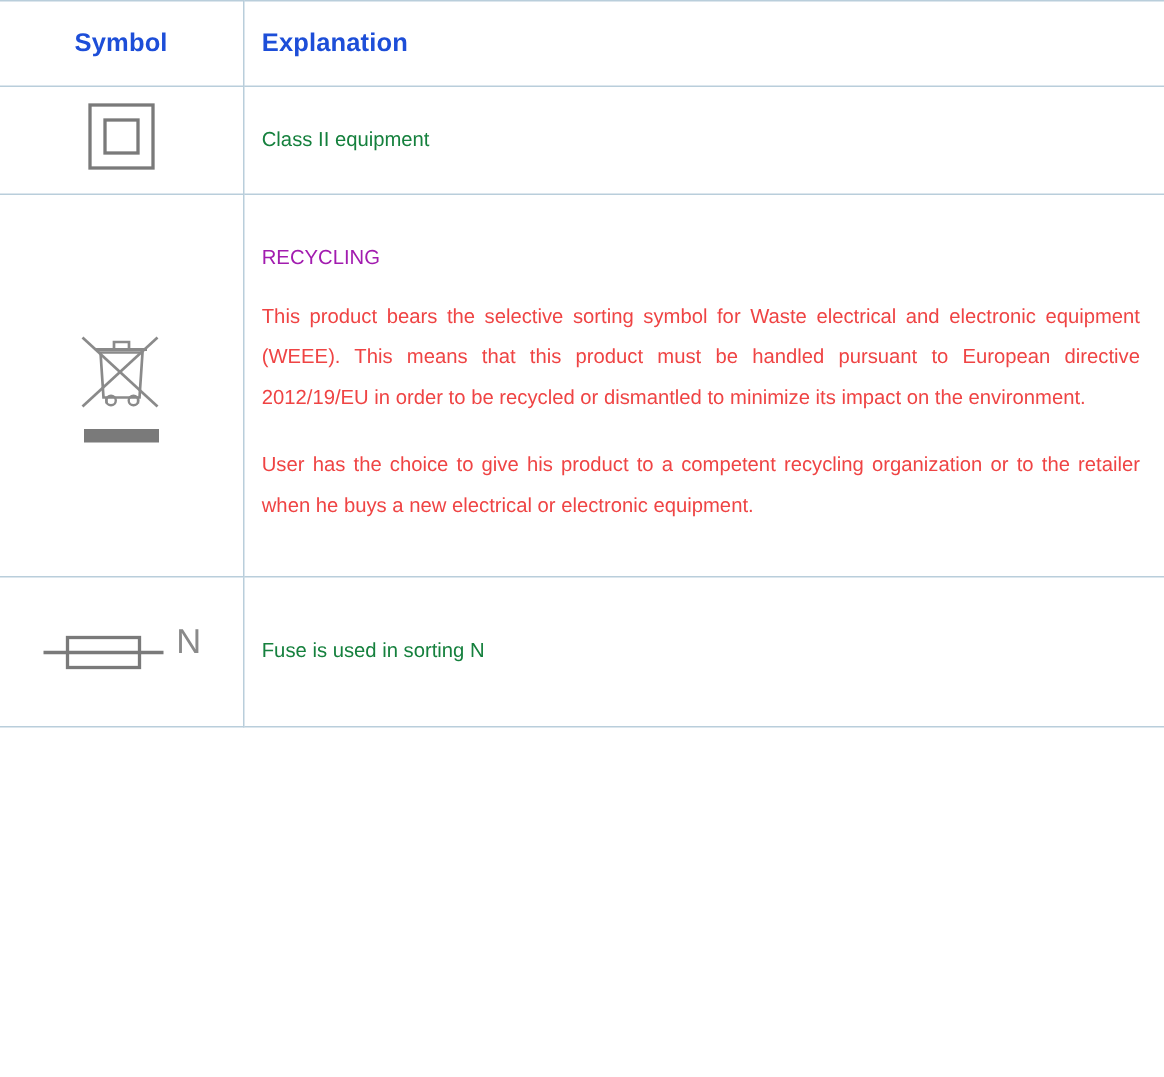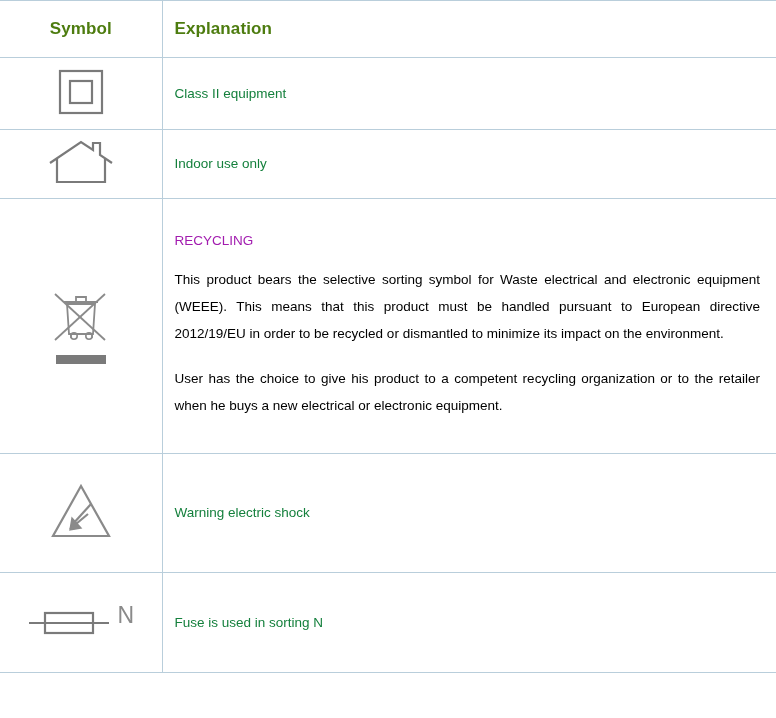"Symbol" thead th { color: #4d7c0f -> #1d4ed8 }
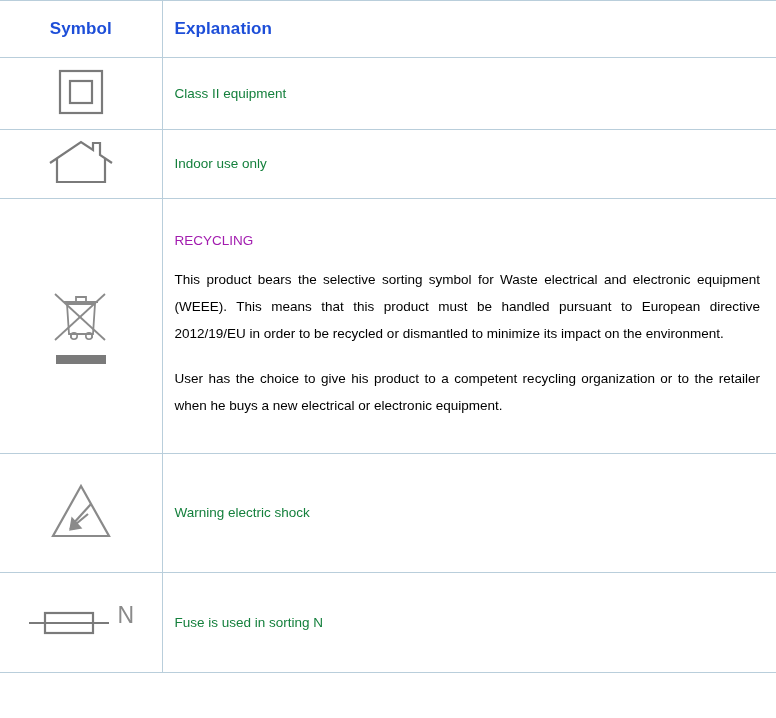"Indoor use only" tr.row-indoor { html: <tr> <td> <span> <svg> <path></path> <path></path> </svg> </span> </td> <td> <span>Indoor use only</span> </td> </tr> -> none }
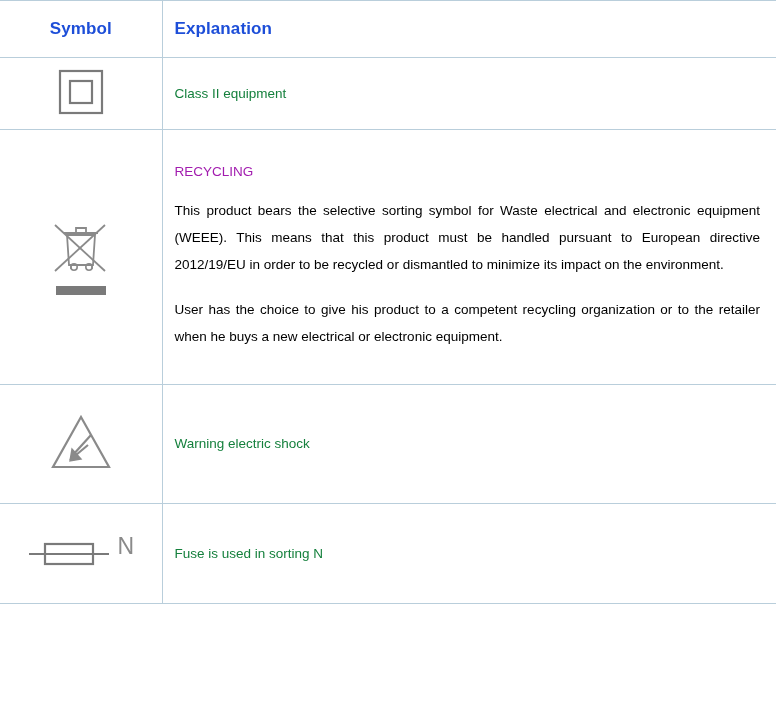"This product bears the selective" .recycling-para { color: #000000 -> #ef4444 }
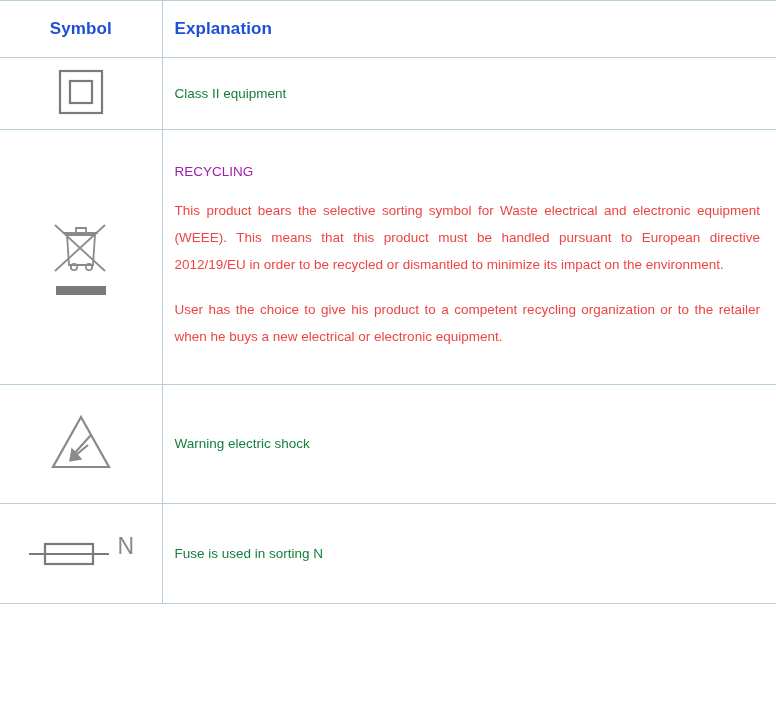"Warning electric shock" tr.row-warning { html: <tr> <td> <span> <svg> <path></path> <path></path> <path></path> <path></path> </svg> </span> </td> <td> <span>Warning electric shock</span> </td> </tr> -> none }
